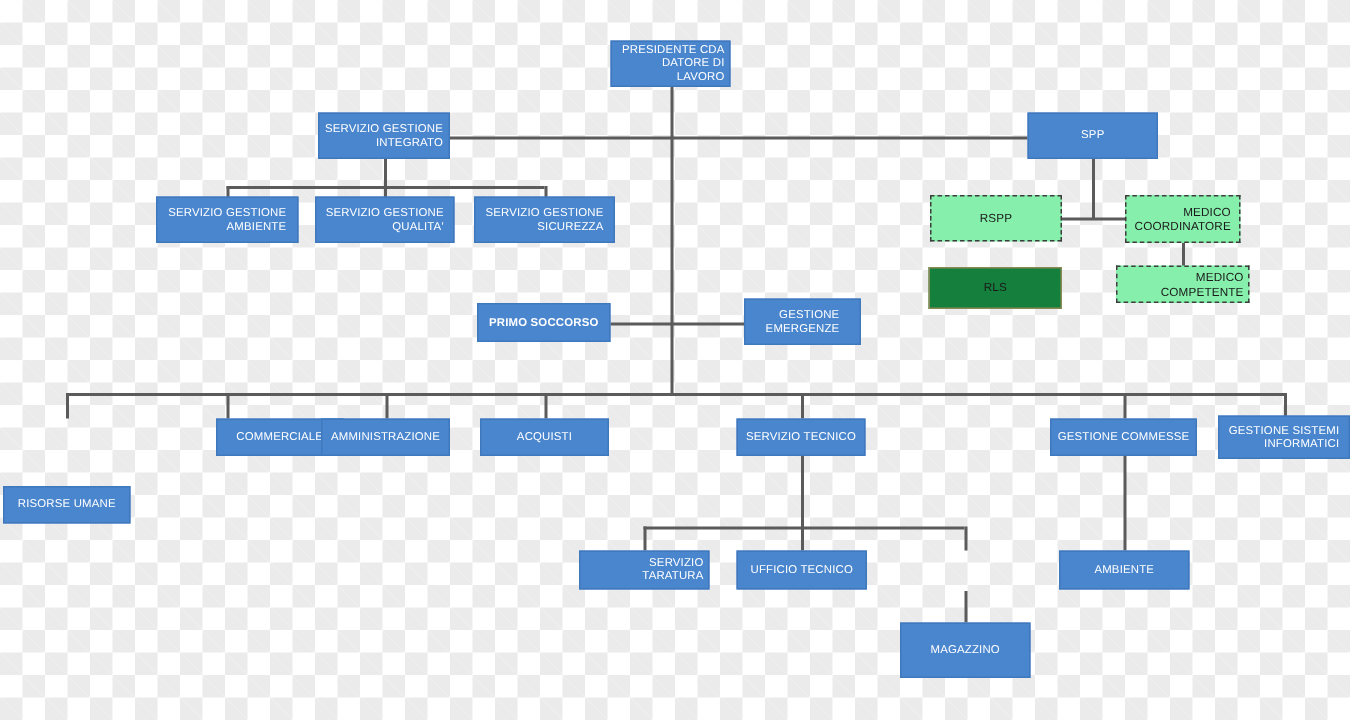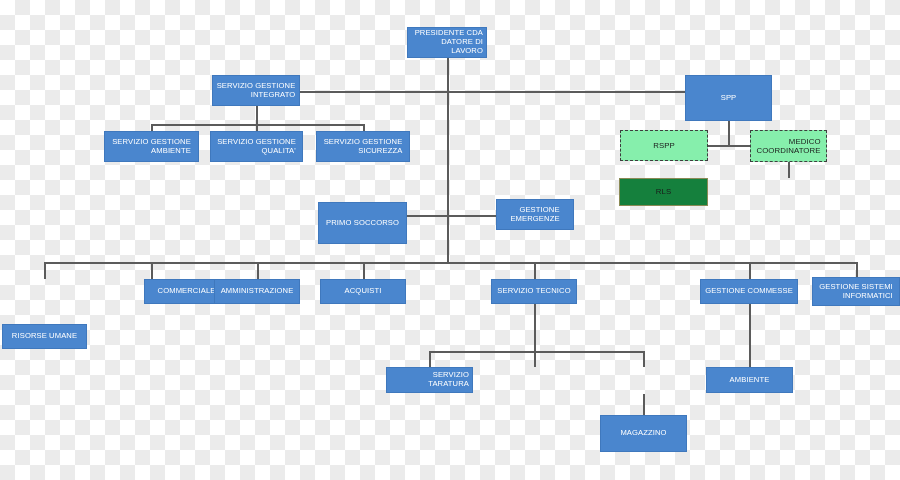"SPP" div.node { height: 46px -> 31px }
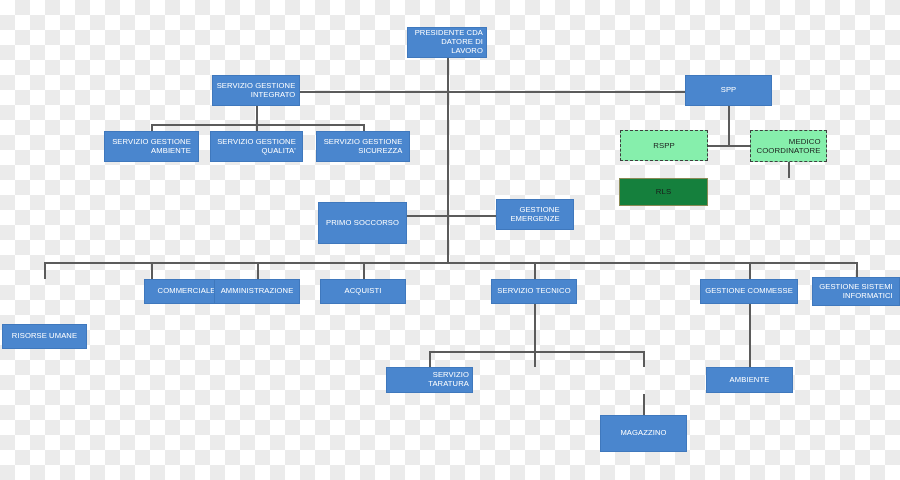"MEDICO COMPETENTE" div.node { html: none -> <div> <span>MEDICO COMPETENTE</span> </div> }
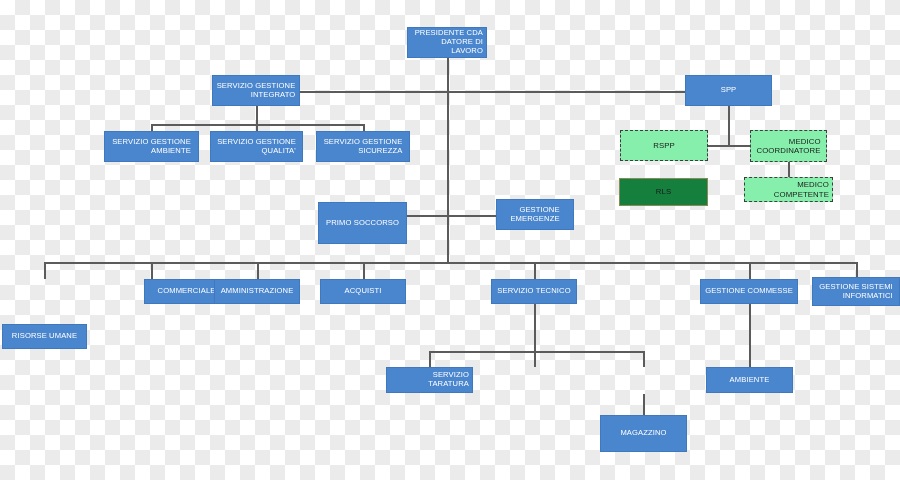"PRIMO SOCCORSO" div.node { font-weight: none -> bold; height: 42px -> 26px }
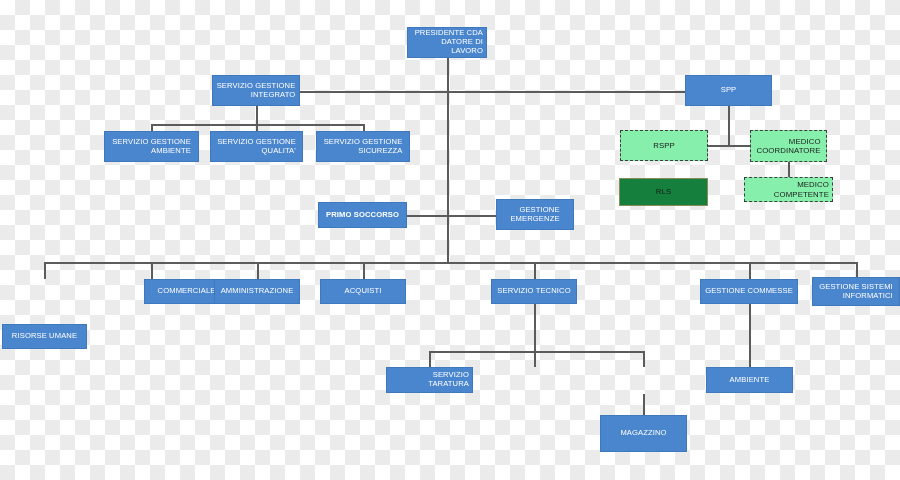"UFFICIO TECNICO" div.node { html: none -> <div> <span>UFFICIO TECNICO</span> </div> }
